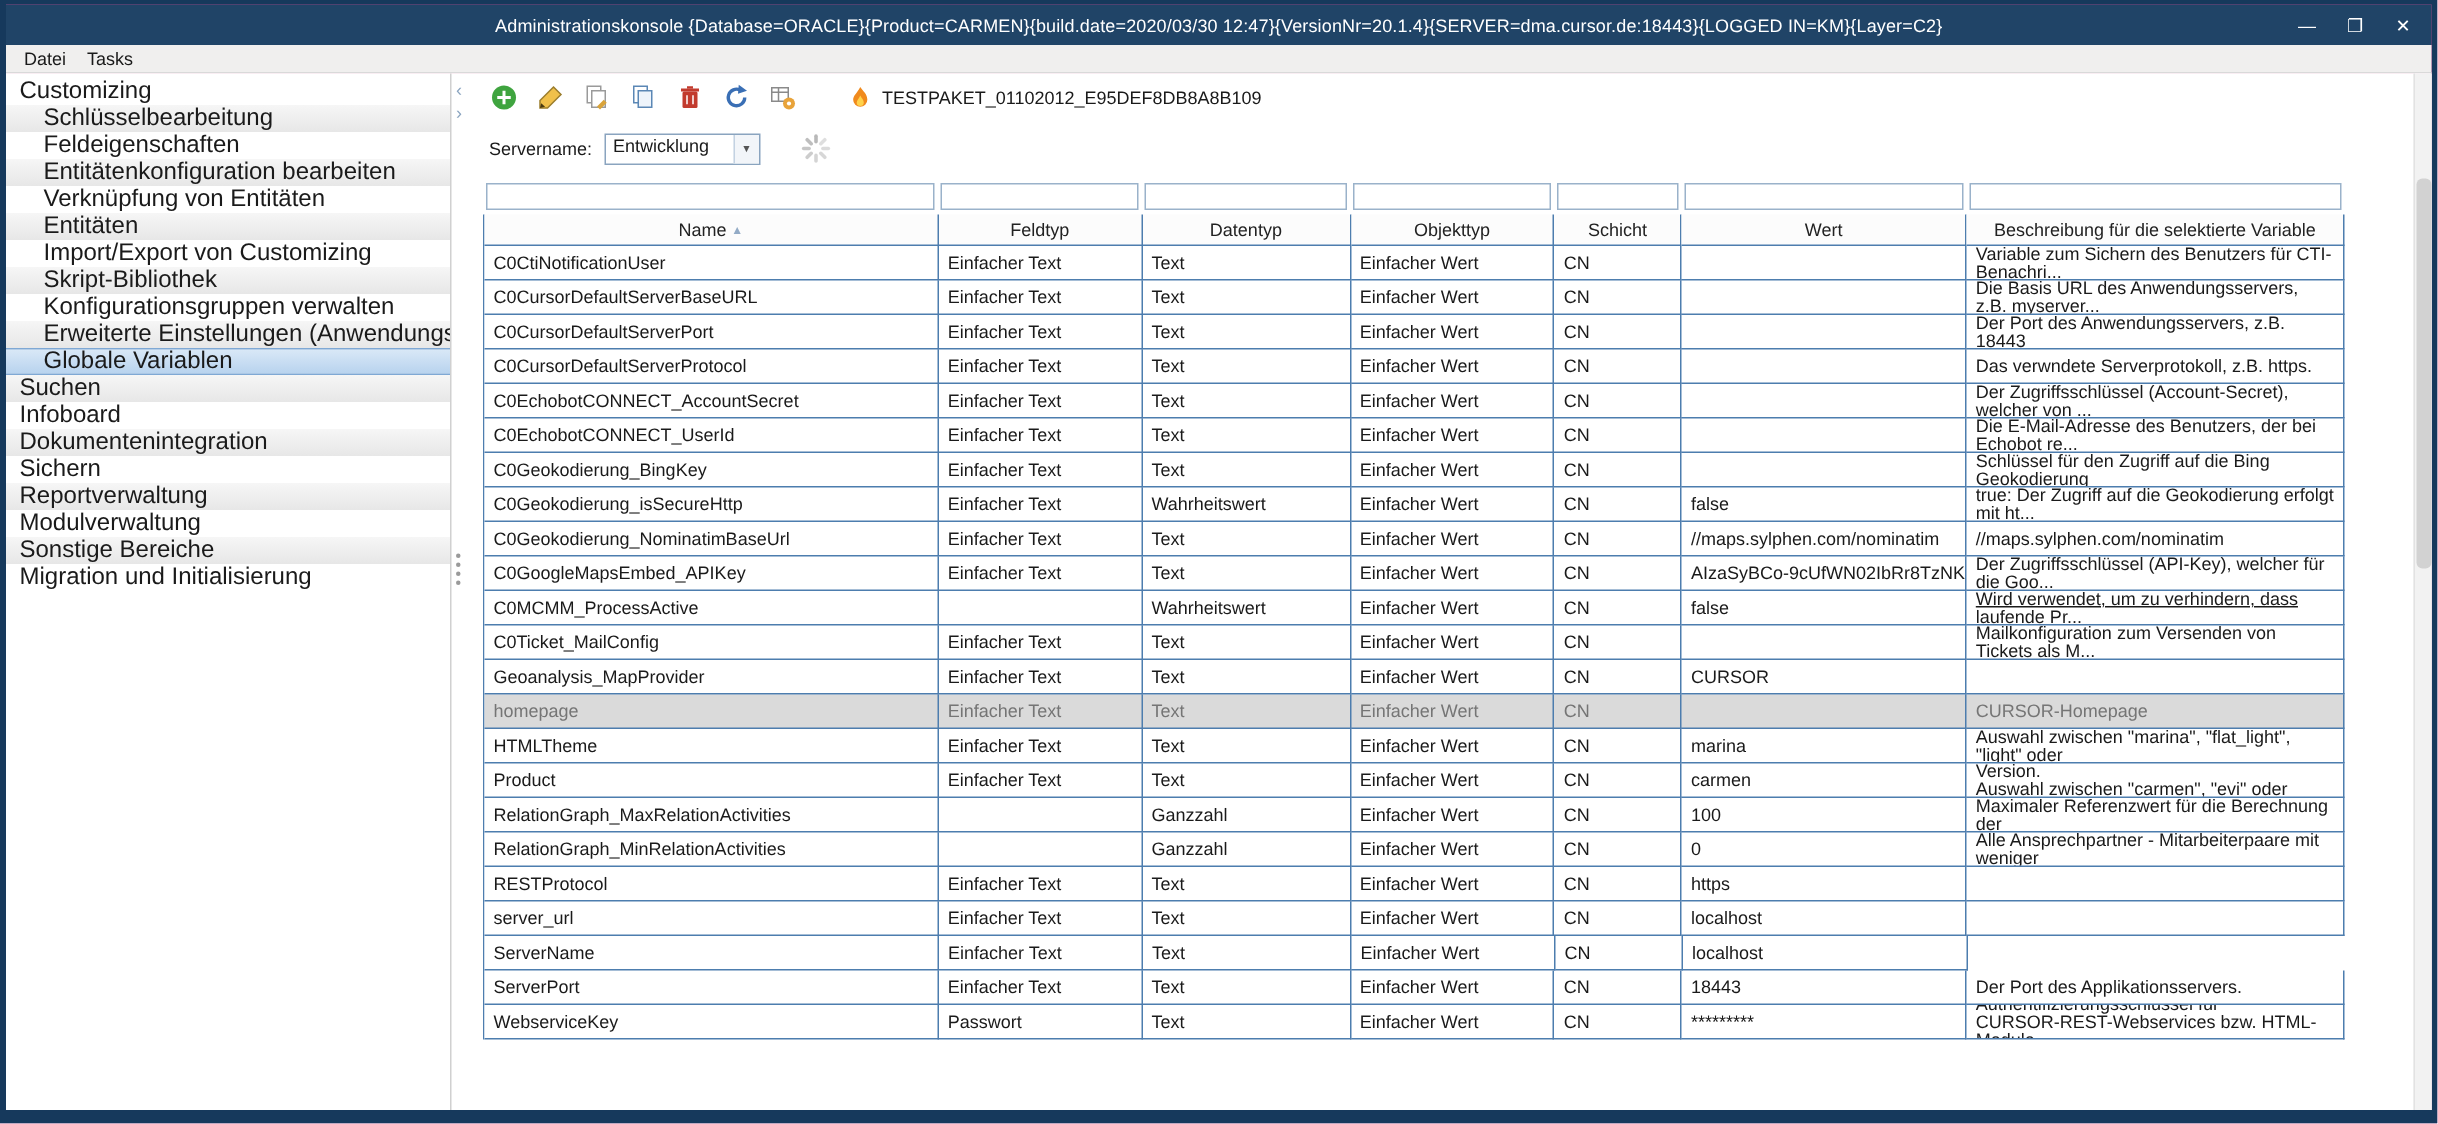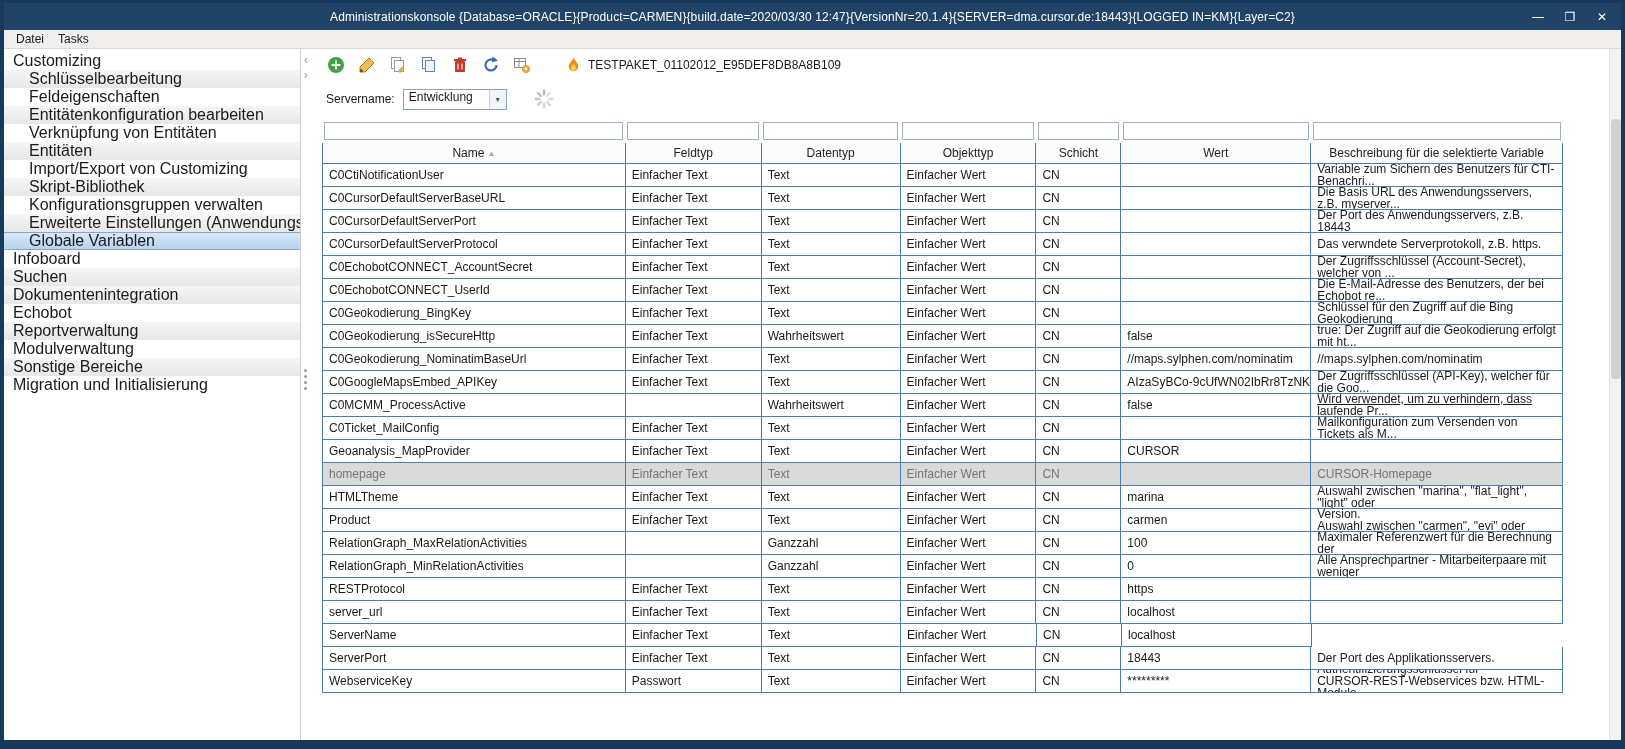"Infoboard" div.tree-item { order: before "Suchen" -> after "Suchen" }
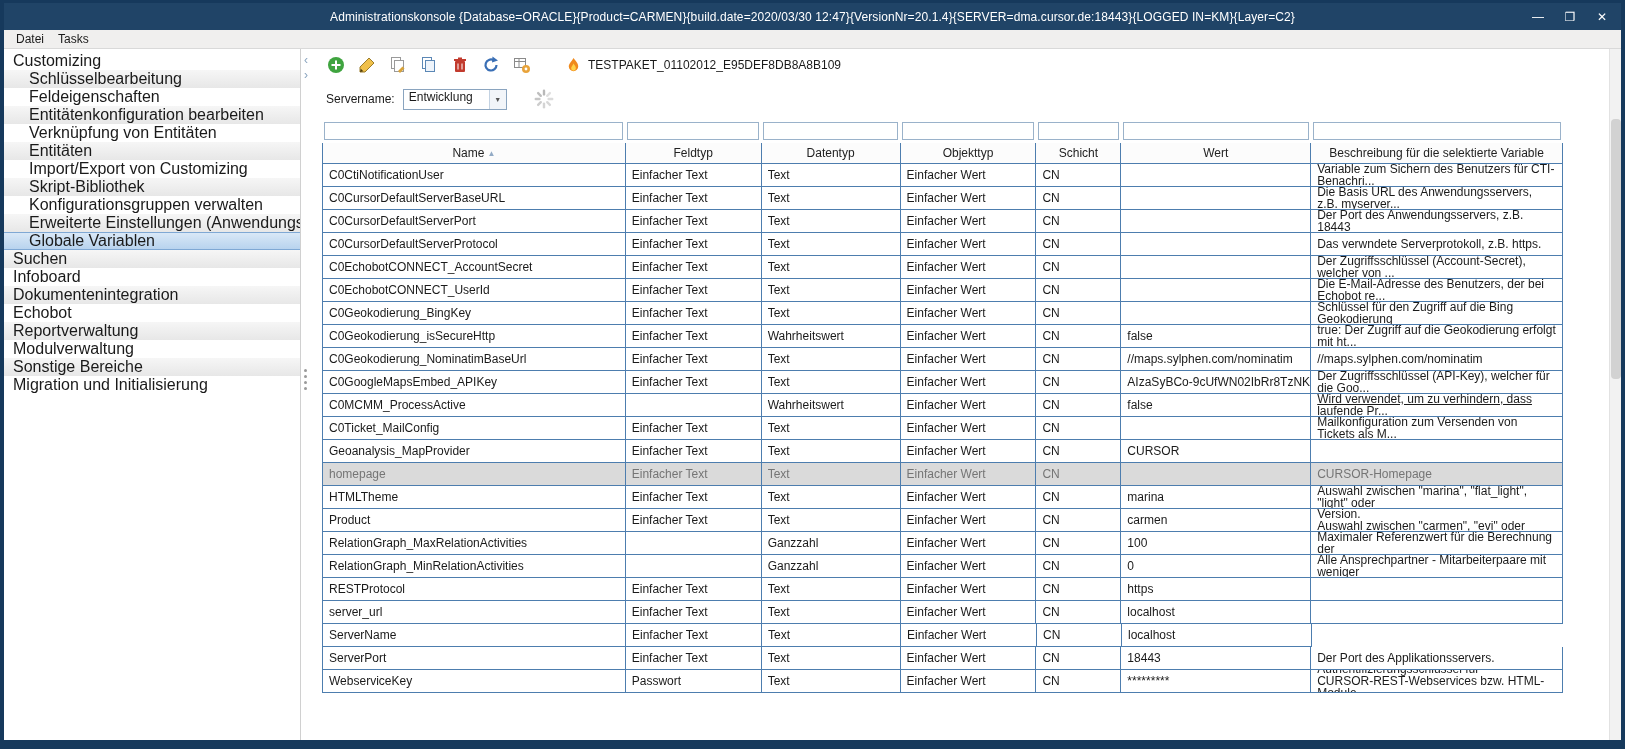"Echobot" div.tree-item { text: Echobot -> Sichern }
